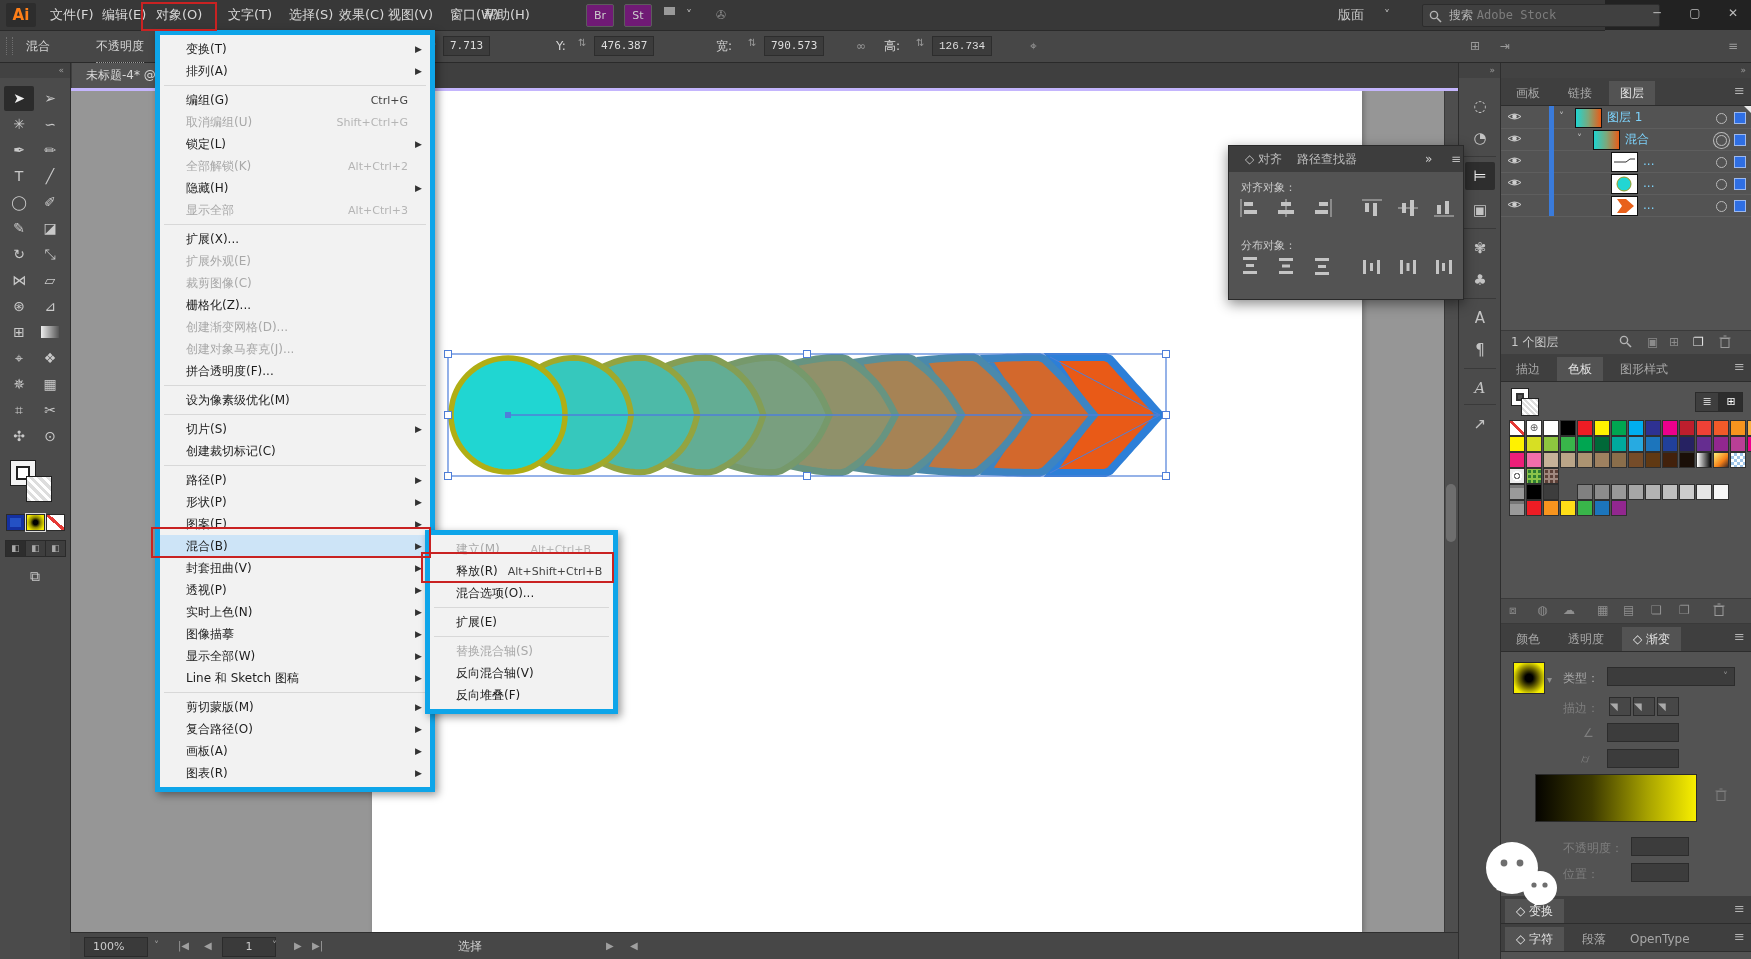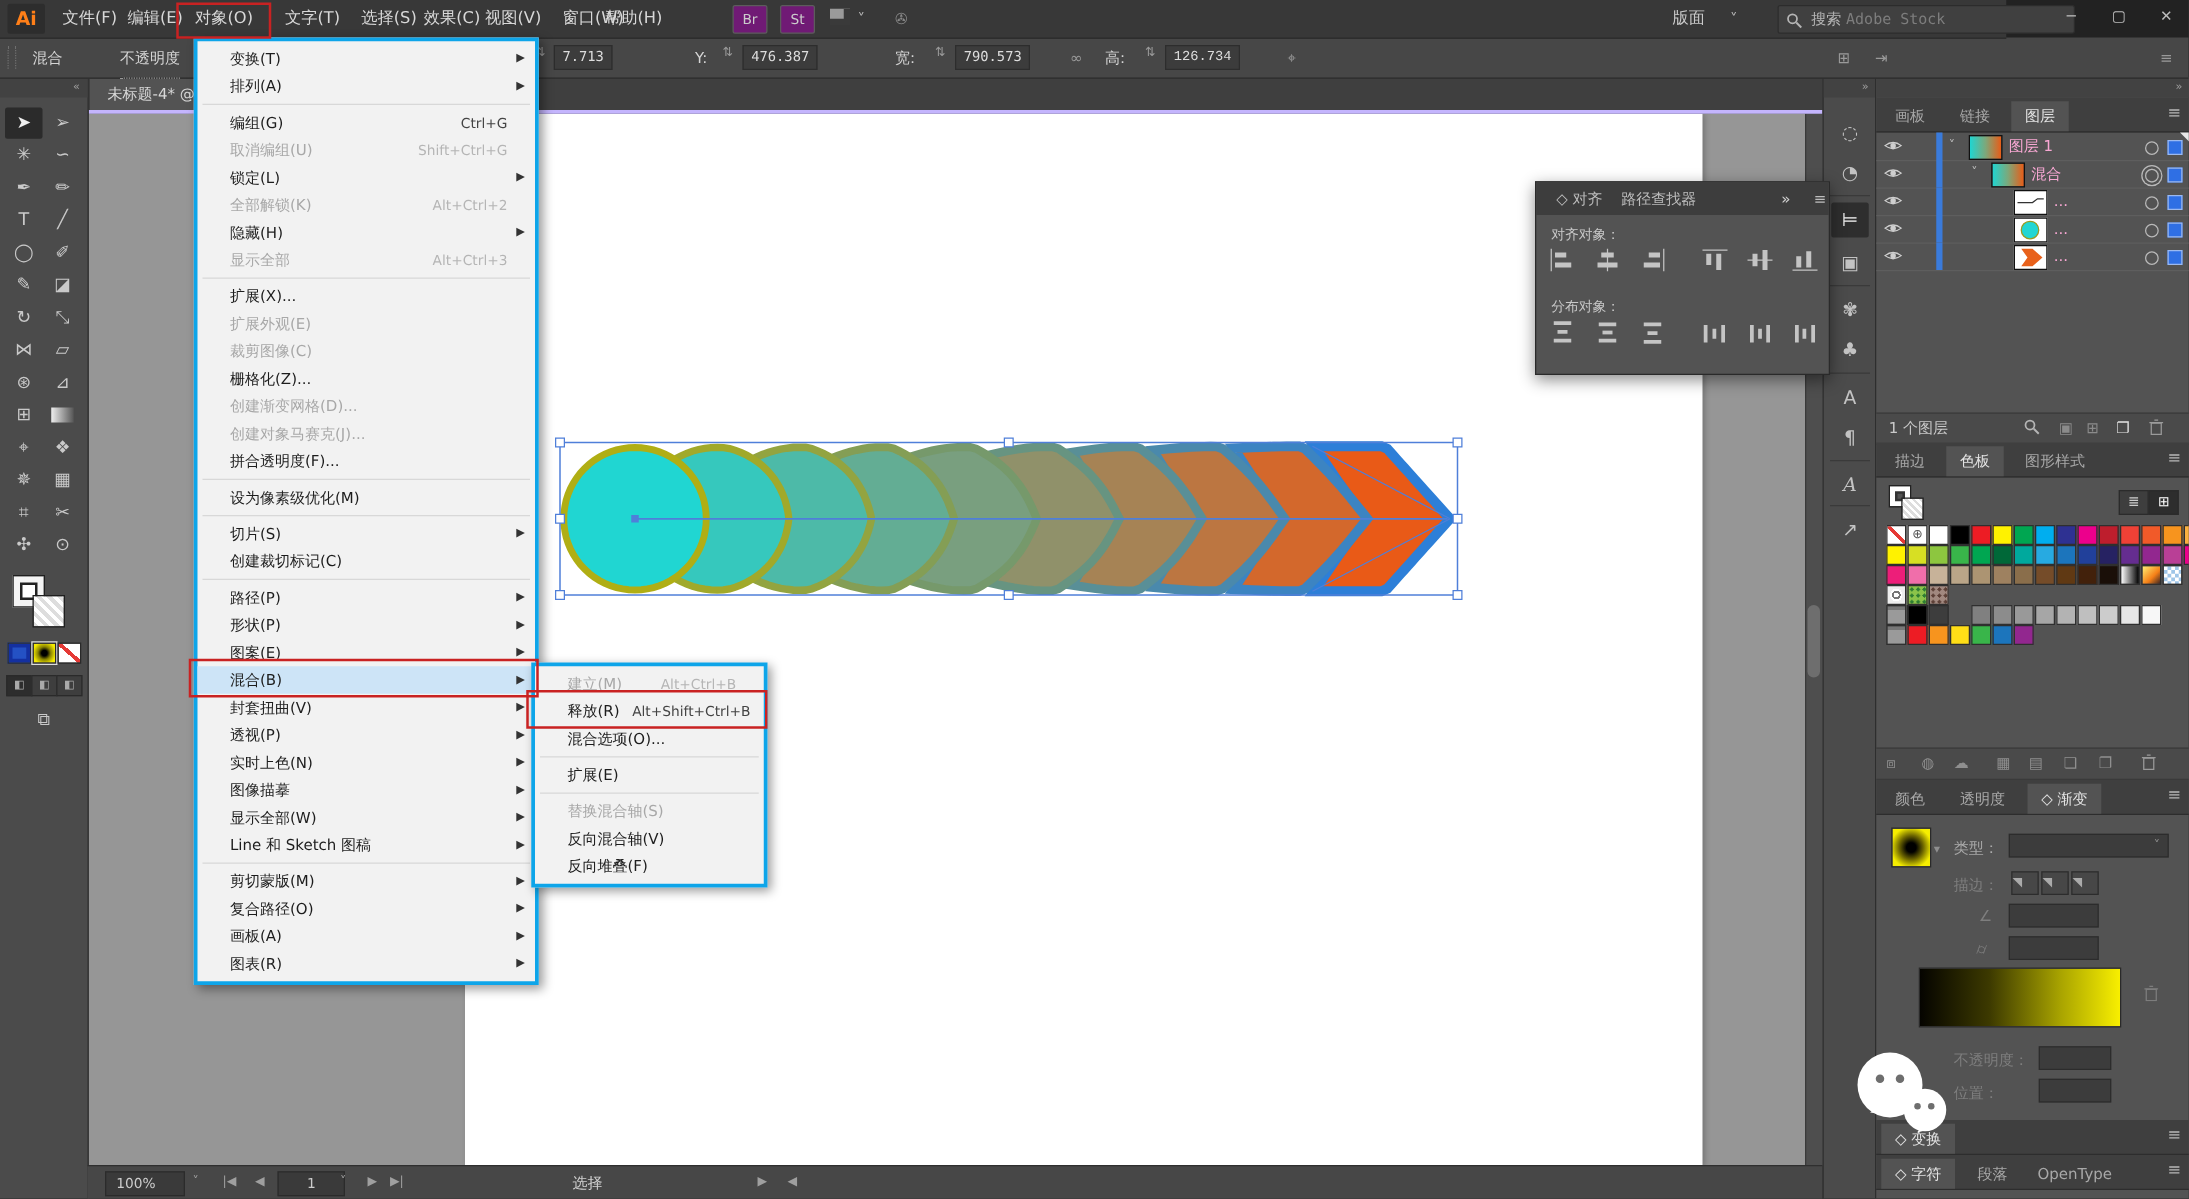"变换(T)" .ddm { border: 3px solid #0ea5e9 -> 5px solid #0ea5e9 }
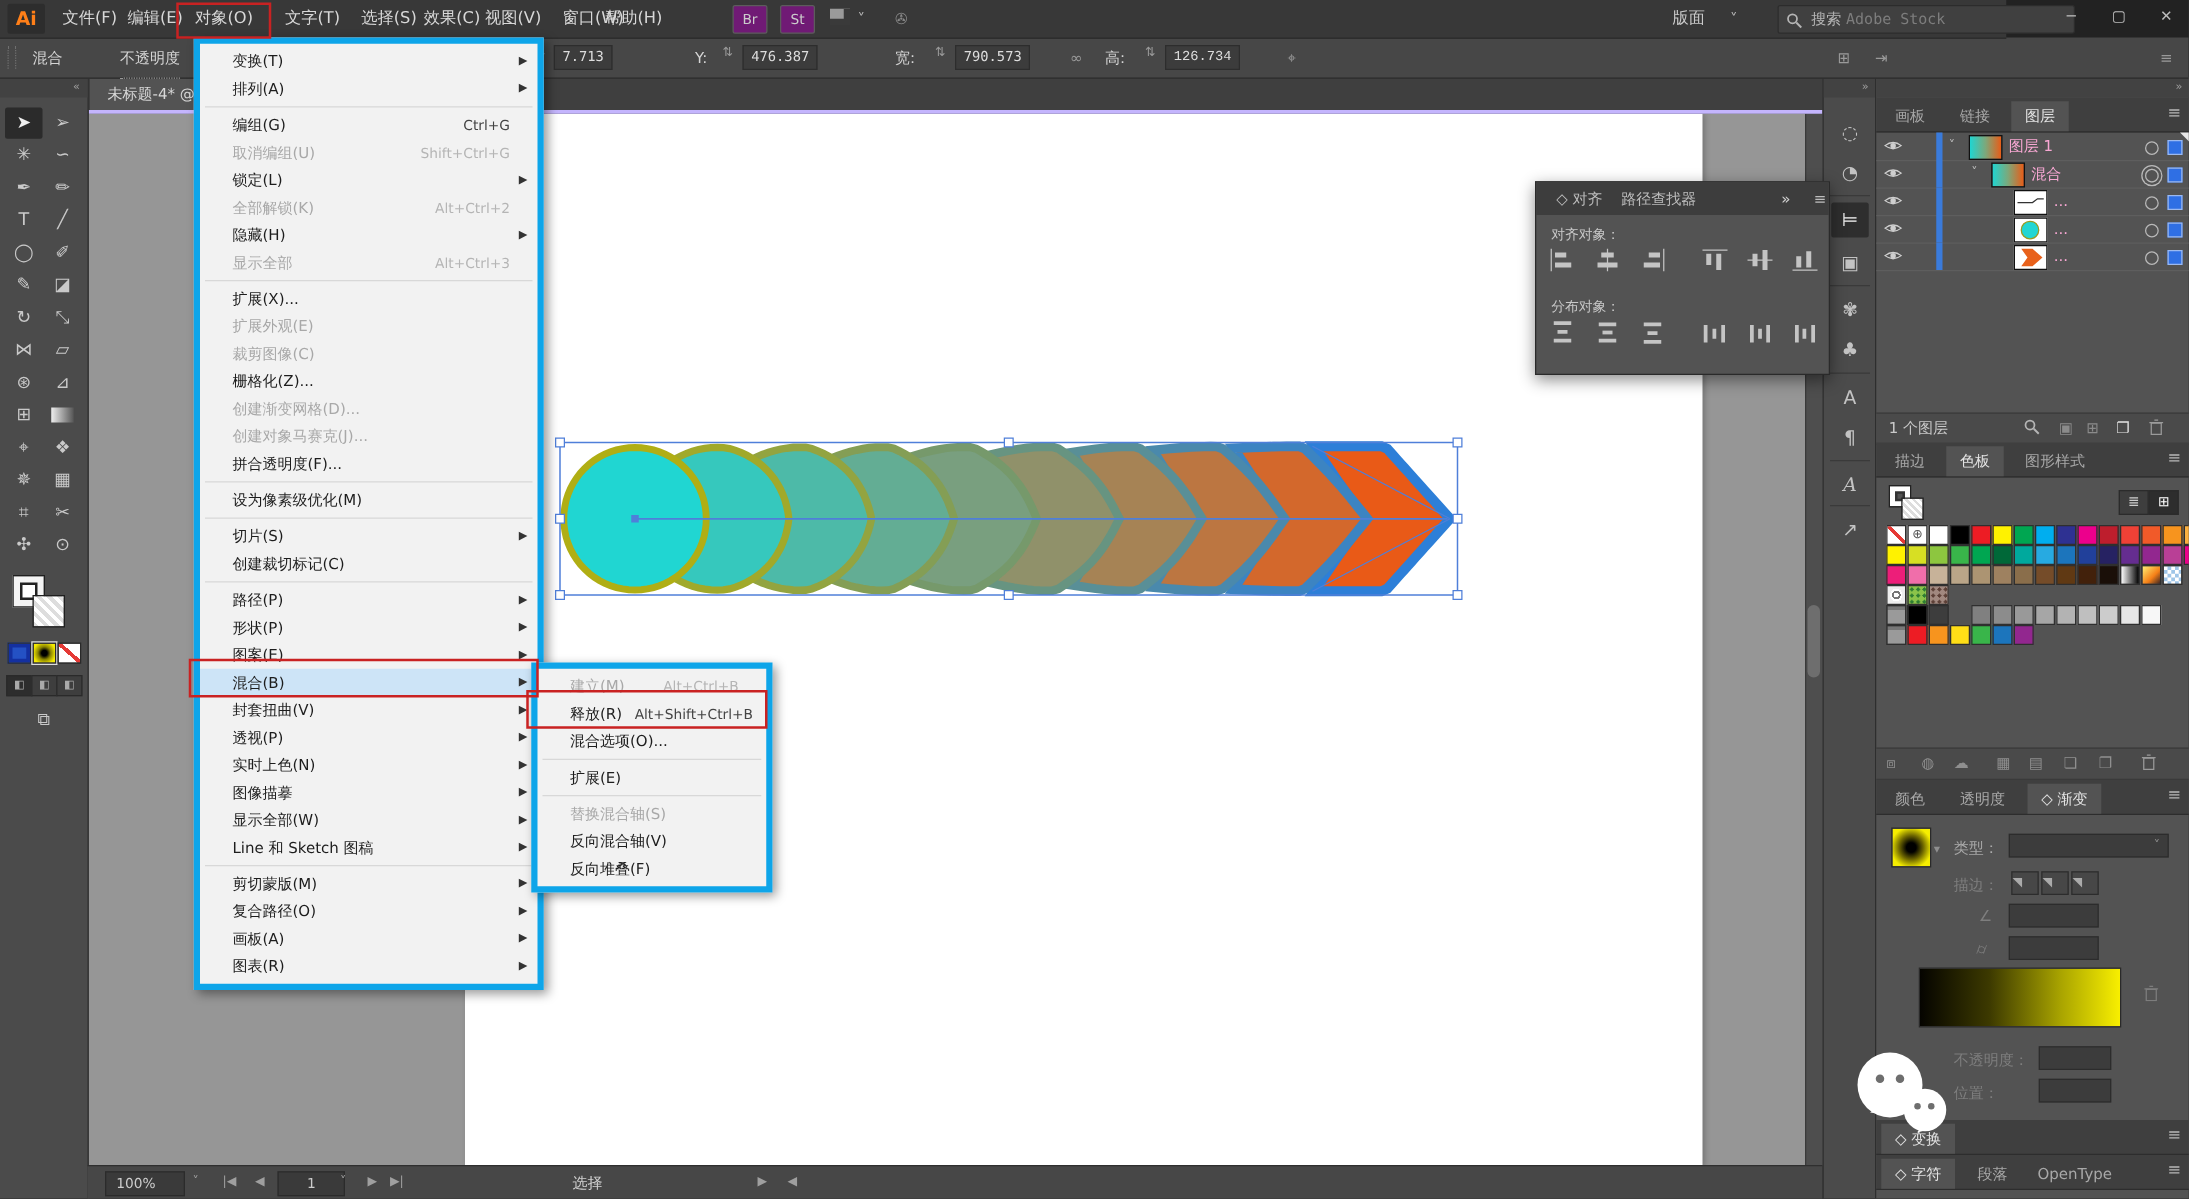"图层 1" .ltext { color: #f9a8d4 -> #7dd3fc }
